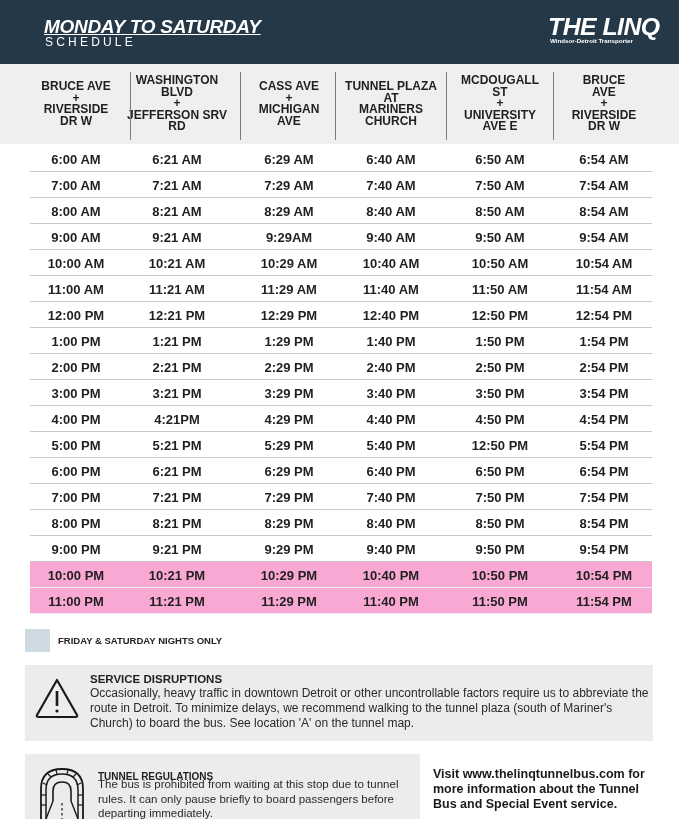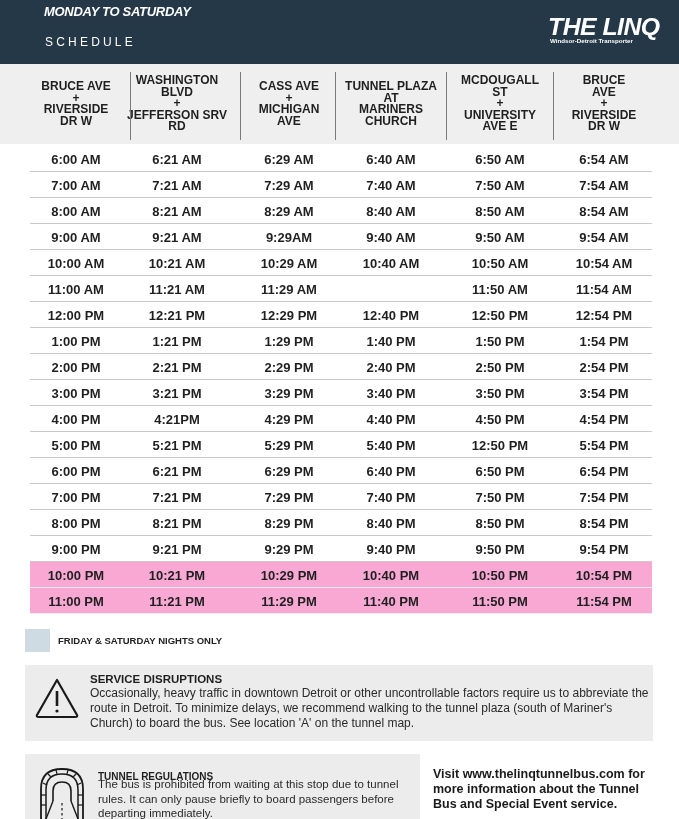"MONDAY TO SATURDAY" .banner-title { font-size: 13px -> 19px; text-decoration: none -> underline; top: 4px -> 16px }
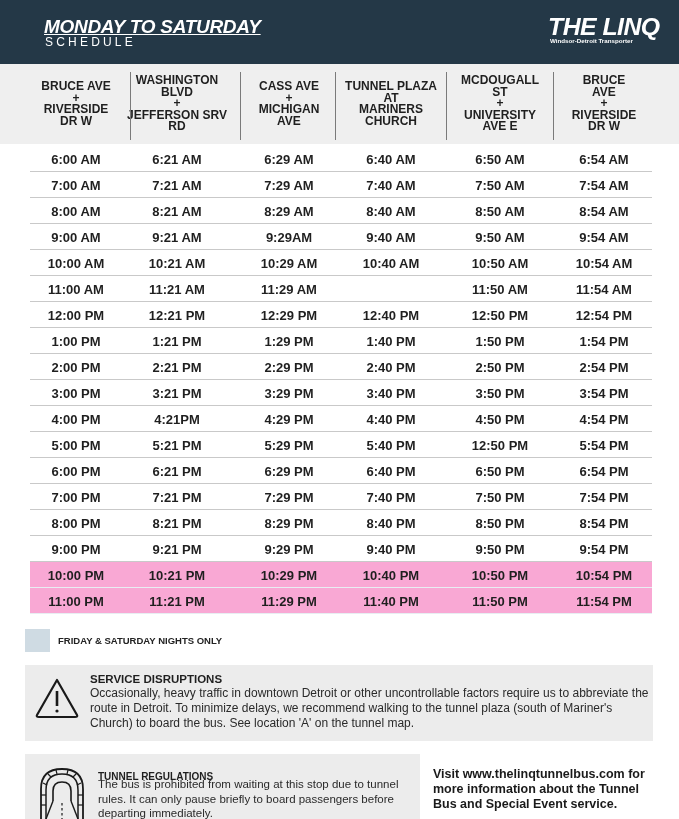"11:40 AM" div.tcell { html: none -> <div>11:40 AM</div> }
